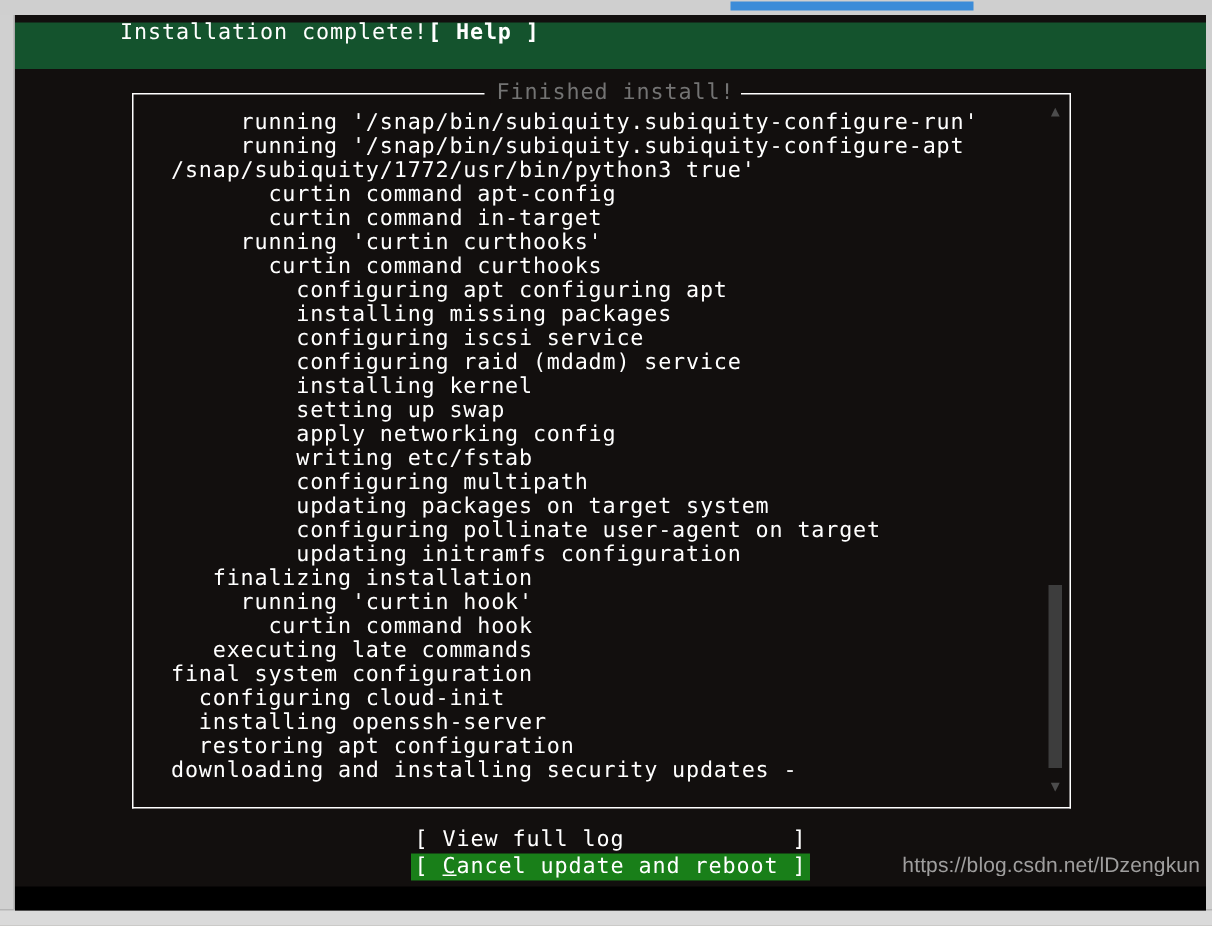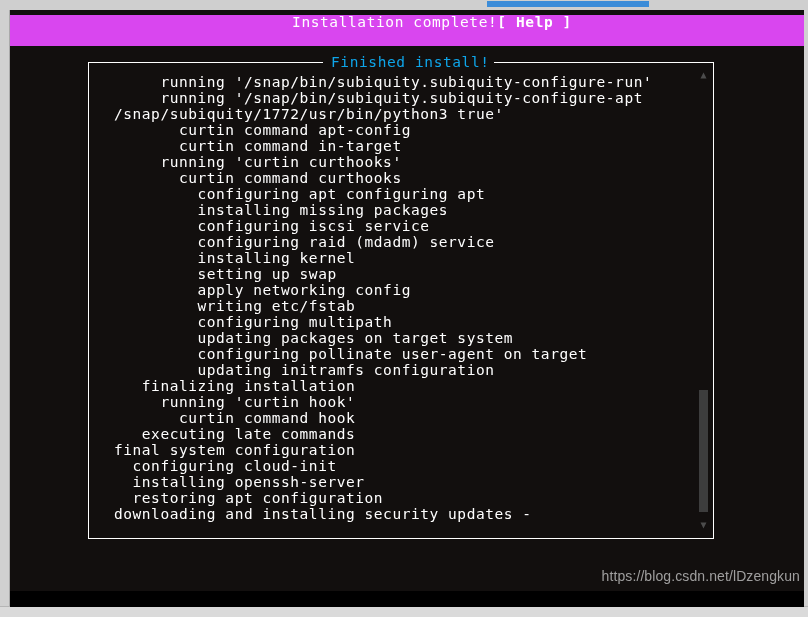"Installation complete!" #header-bar { background: #d946ef -> #14532d; justify-content: center -> flex-start }
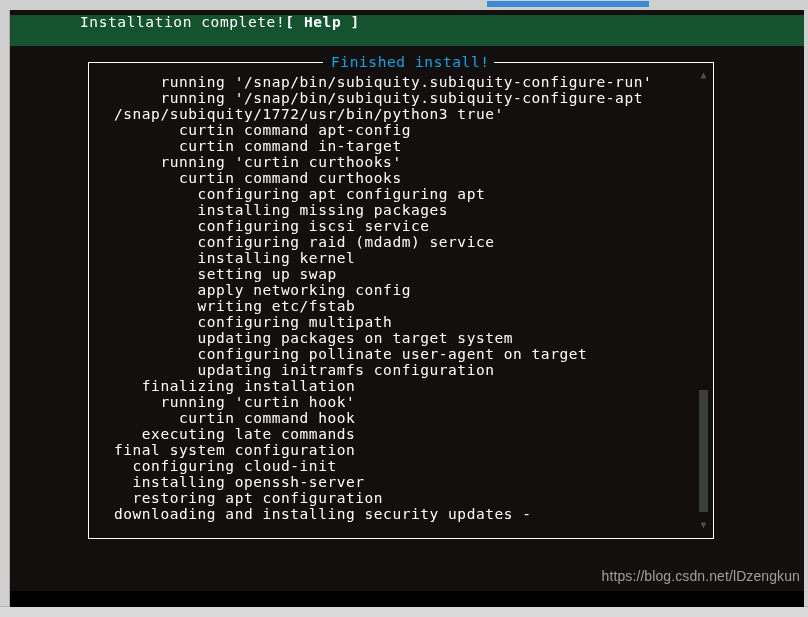"Finished install!" #panel-title { color: #0ea5e9 -> #737373 }
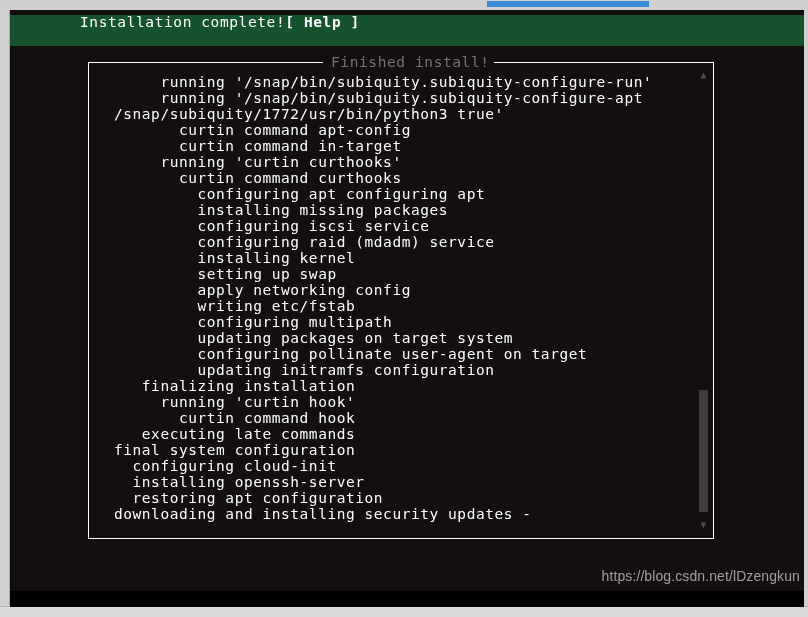"[ View full log ]" div { html: none -> <div> <div>[ View full log ]</div> <div><span>[ </span><span>C</span><span>ancel update and reboot ]</span></div> </div> }
